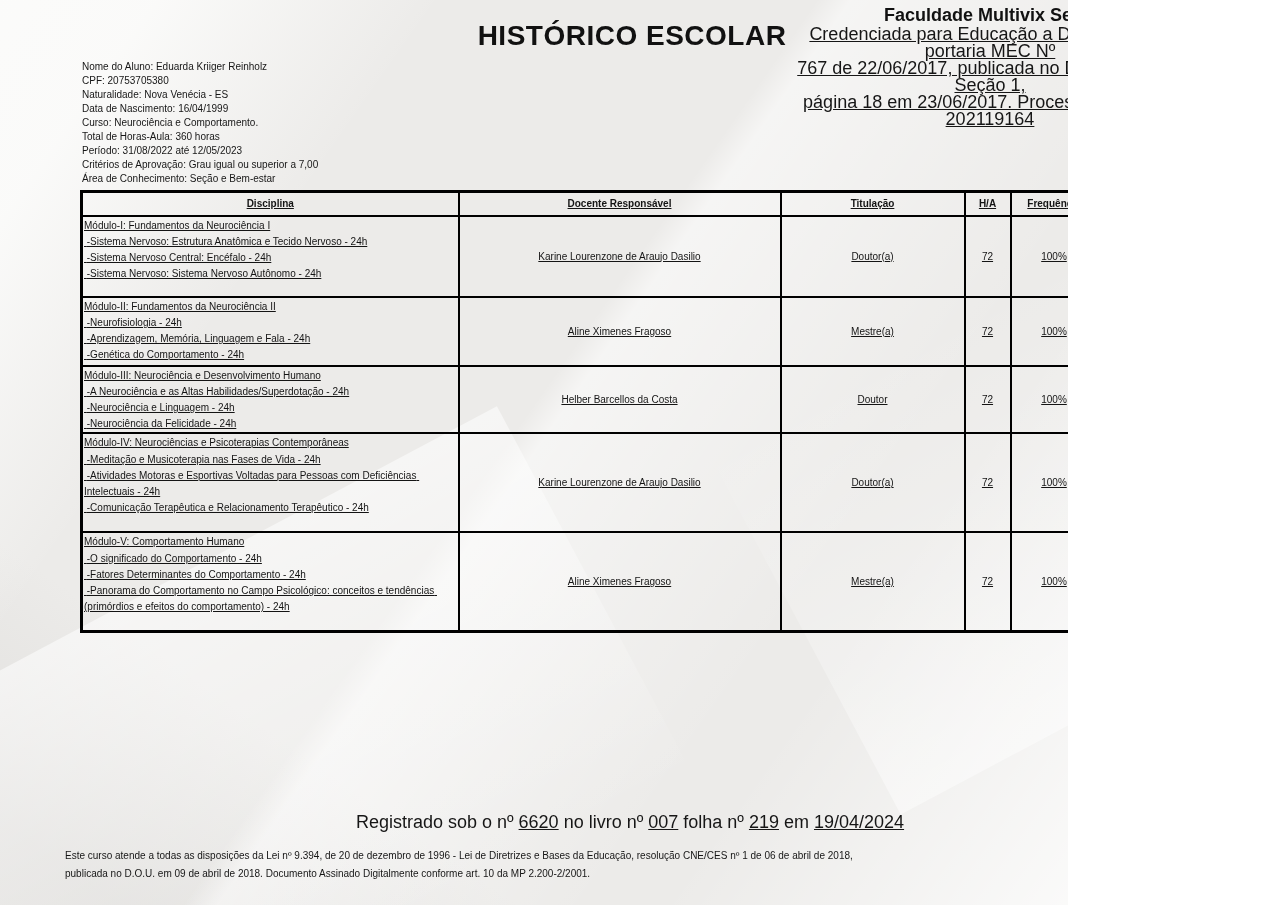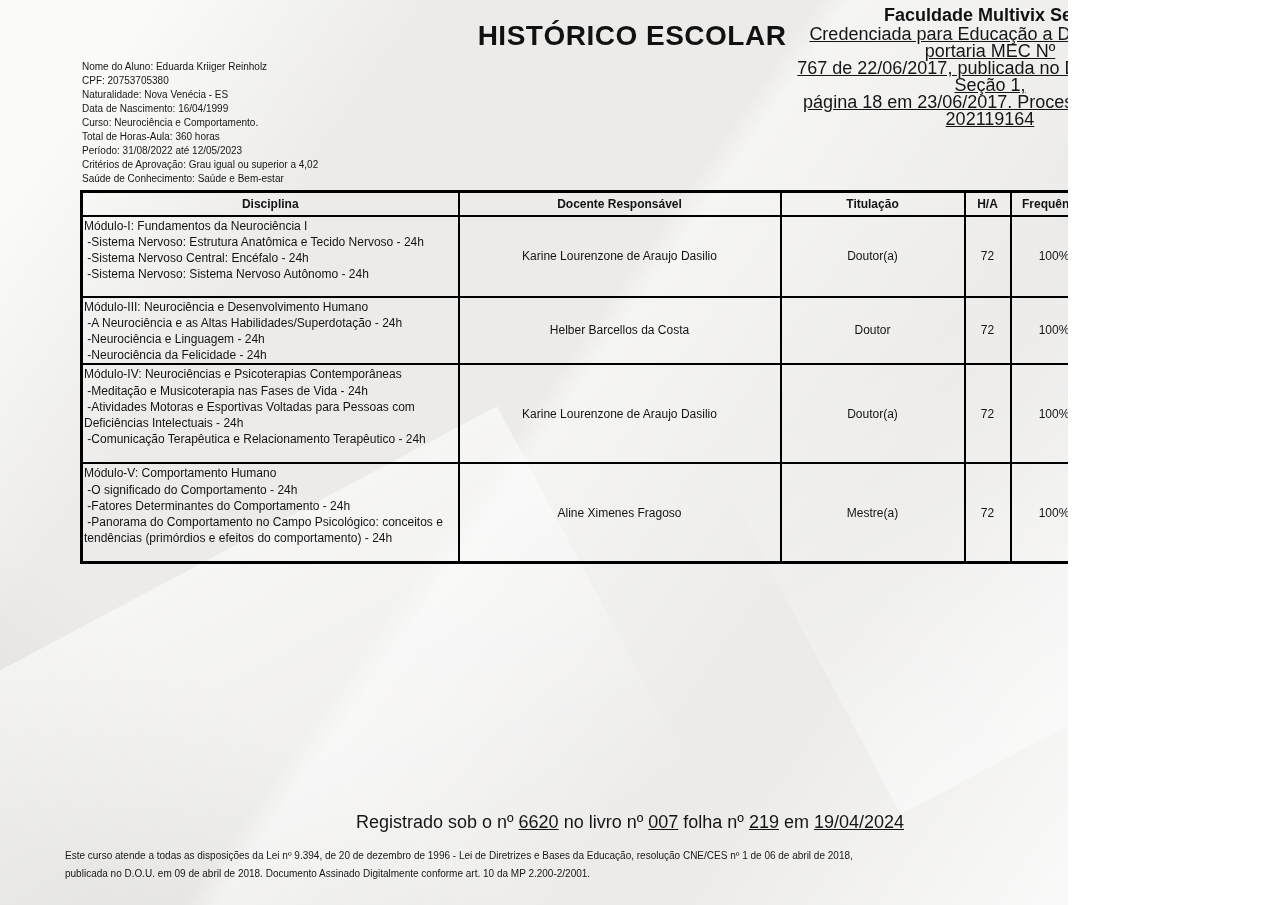"Critérios de Aprovação: Grau igual" div { text: 4,02 -> 7,00 }
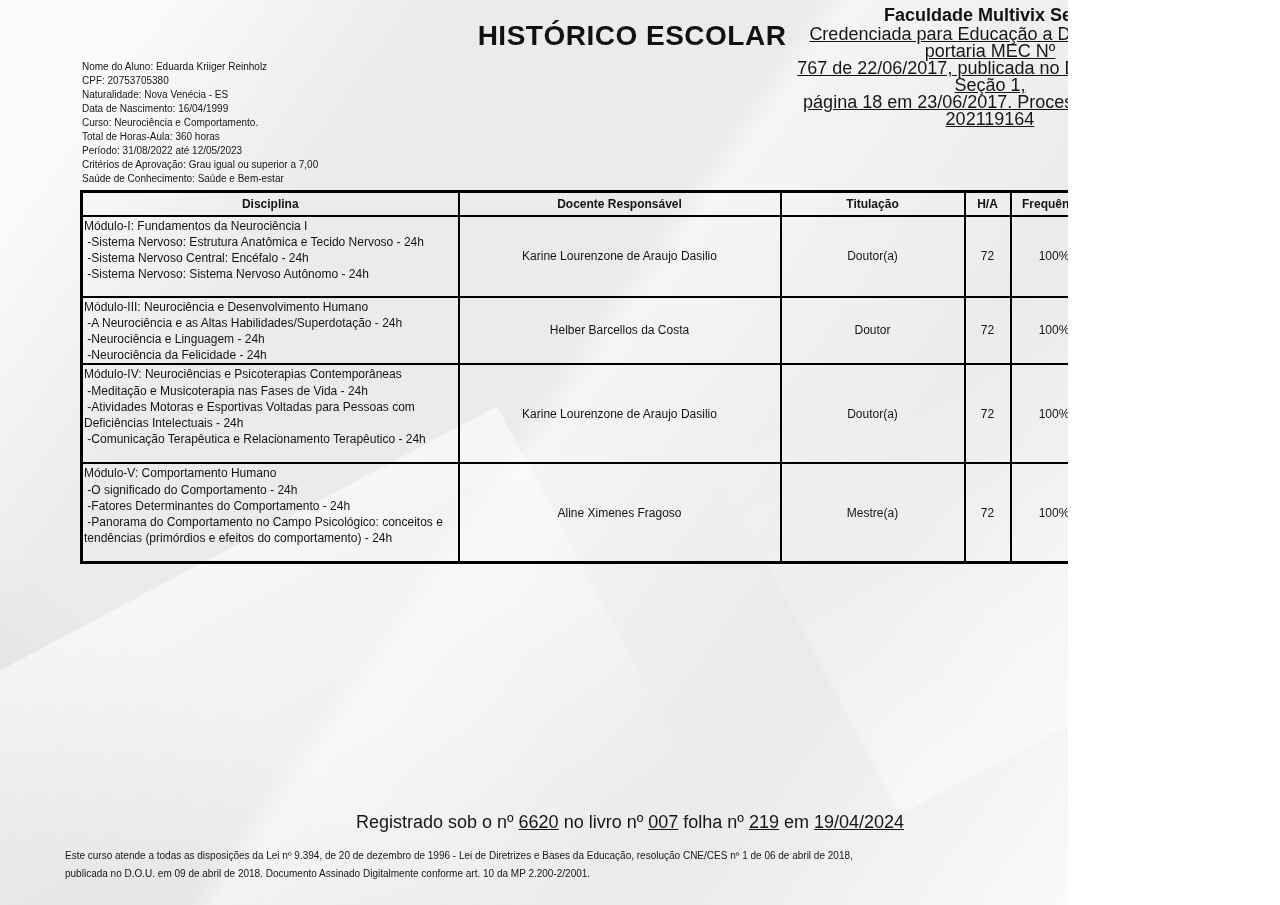"Saúde de Conhecimento: Saúde e" div { text: Saúde de Conhecimento: Saúde -> Área de Conhecimento: Seção }
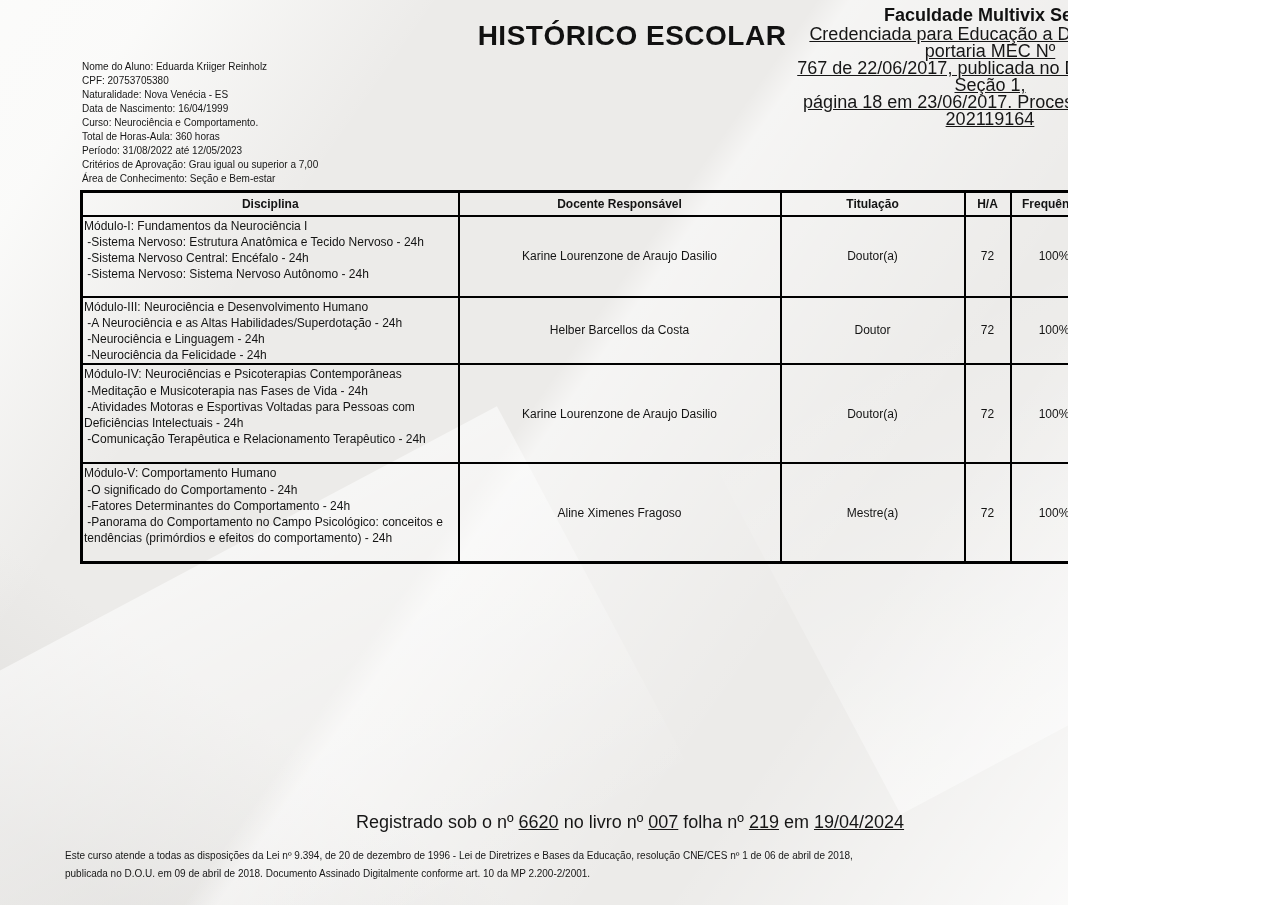"Disciplina" table.transcript th, table.transcript td { font-size: 12px -> 10px; text-decoration: none -> underline }
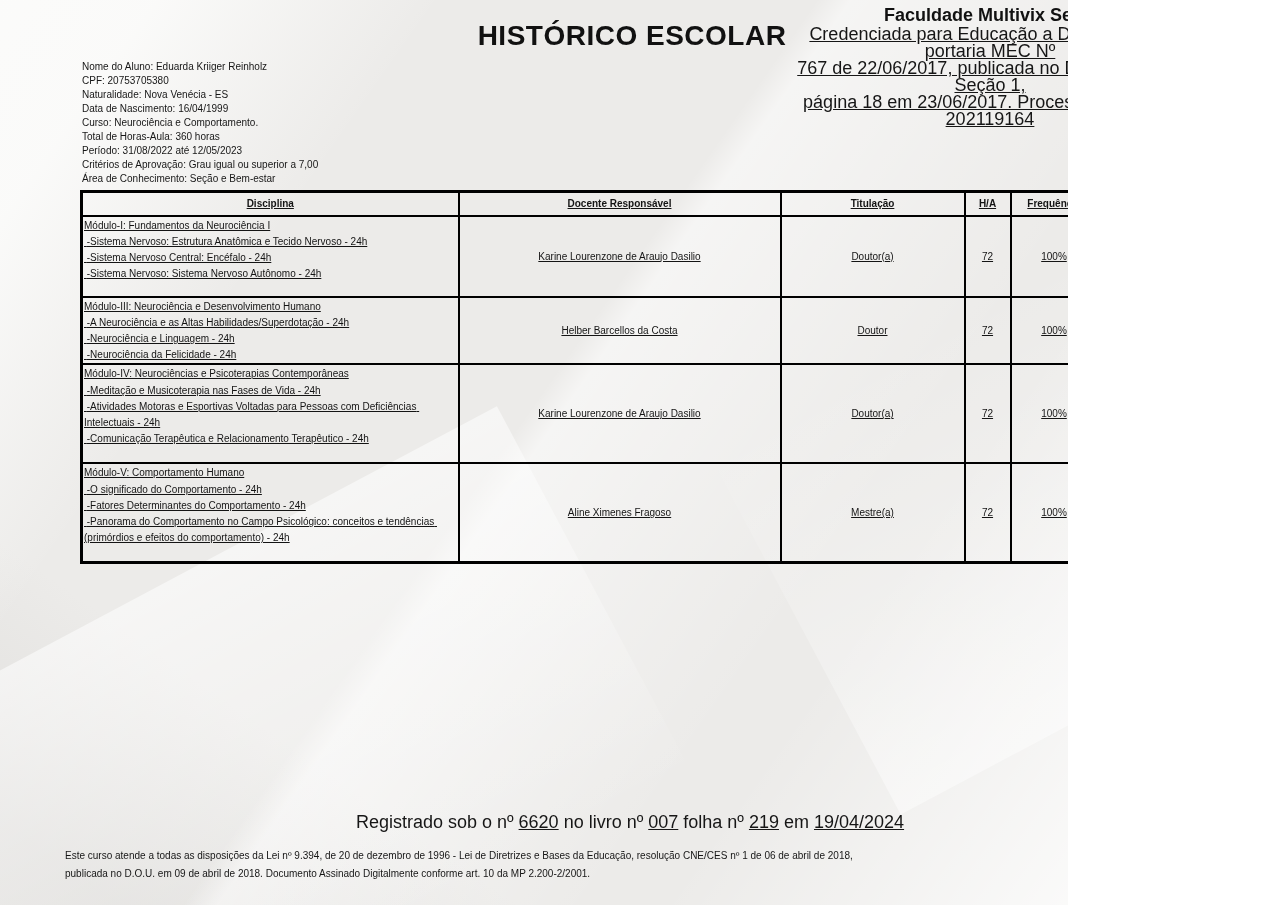"Módulo-II: Fundamentos da Neurociência" tr { html: none -> <tr> <td>Módulo-II: Fundamentos da Neurociência II -Neurofisiologia - 24h -Aprendizagem, Memória, Linguagem e Fala - 24h -Genética do Comportamento - 24h</td> <td>Aline Ximenes Fragoso</td> <td>Mestre(a)</td> <td>72</td> <td>100%</td> <td>10.00</td> </tr> }
